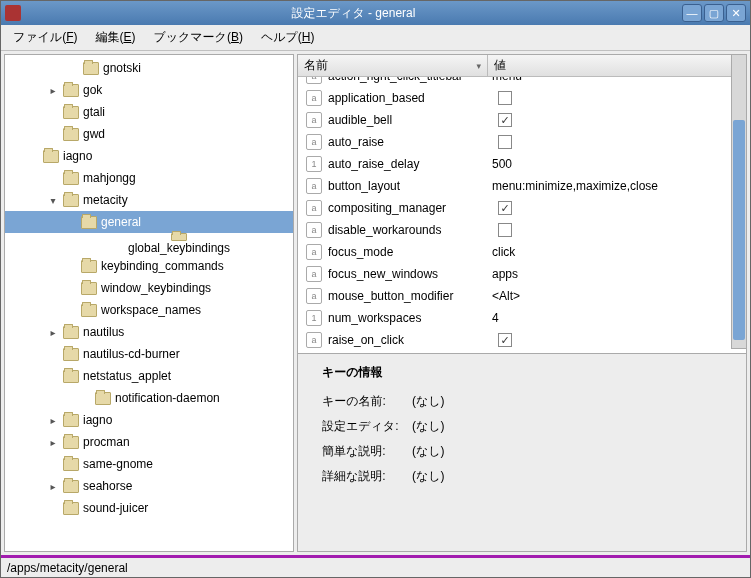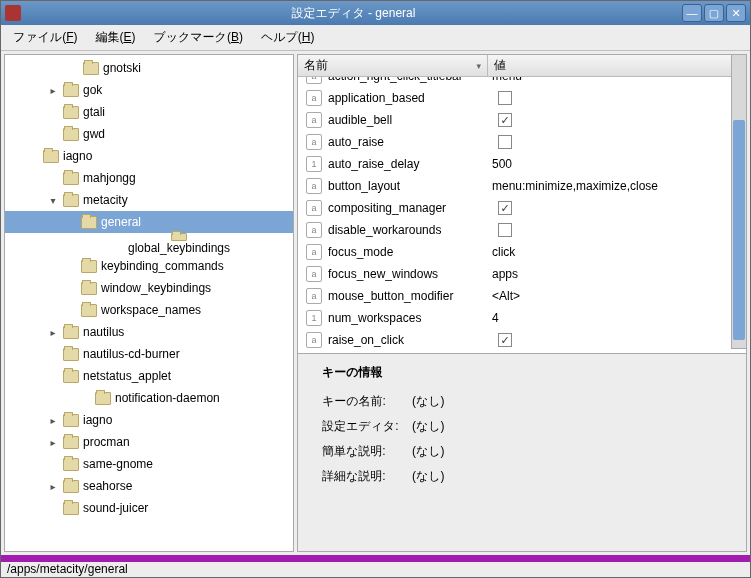"/apps/metacity/general" .status { align-items: none -> center; border-top: 7px solid #a21caf -> 3px solid #a21caf }
